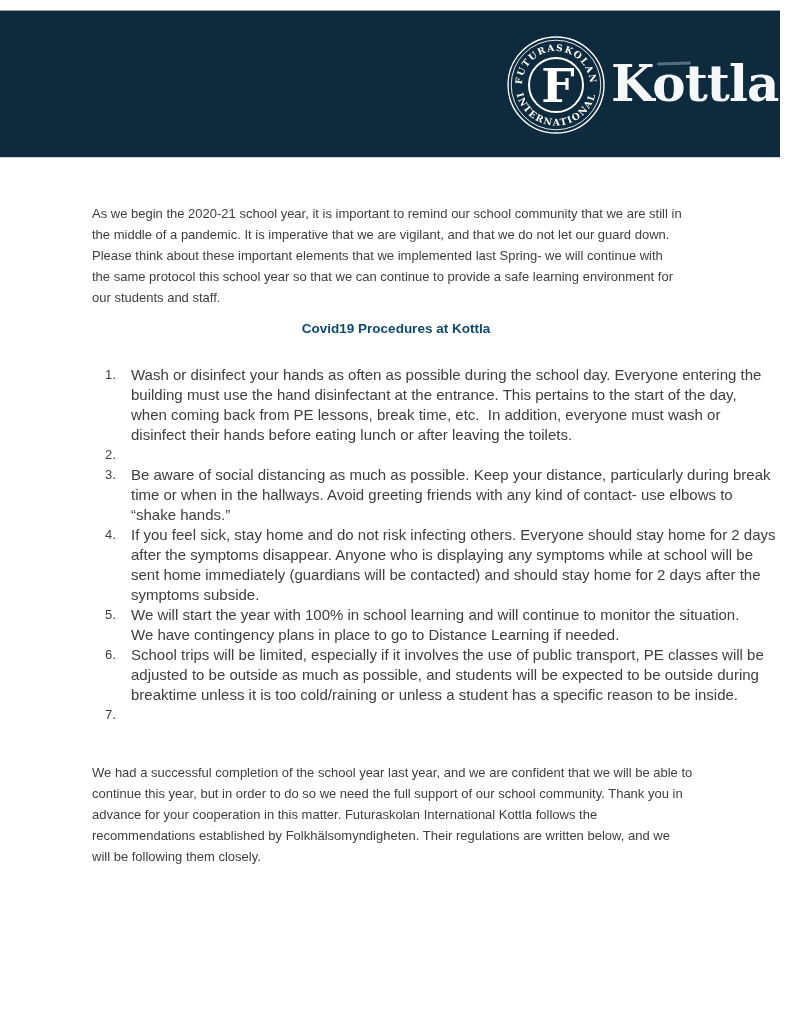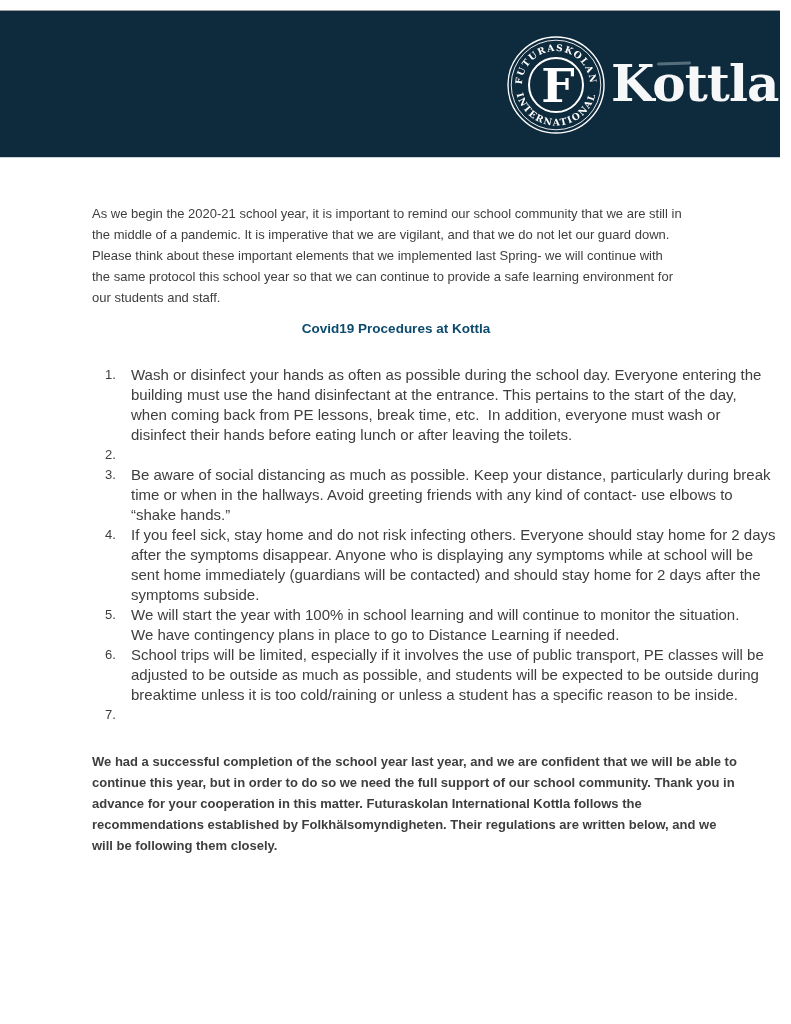"We had a successful completion" .closing { font-weight: bold -> none; margin-top: 26px -> 37px }
